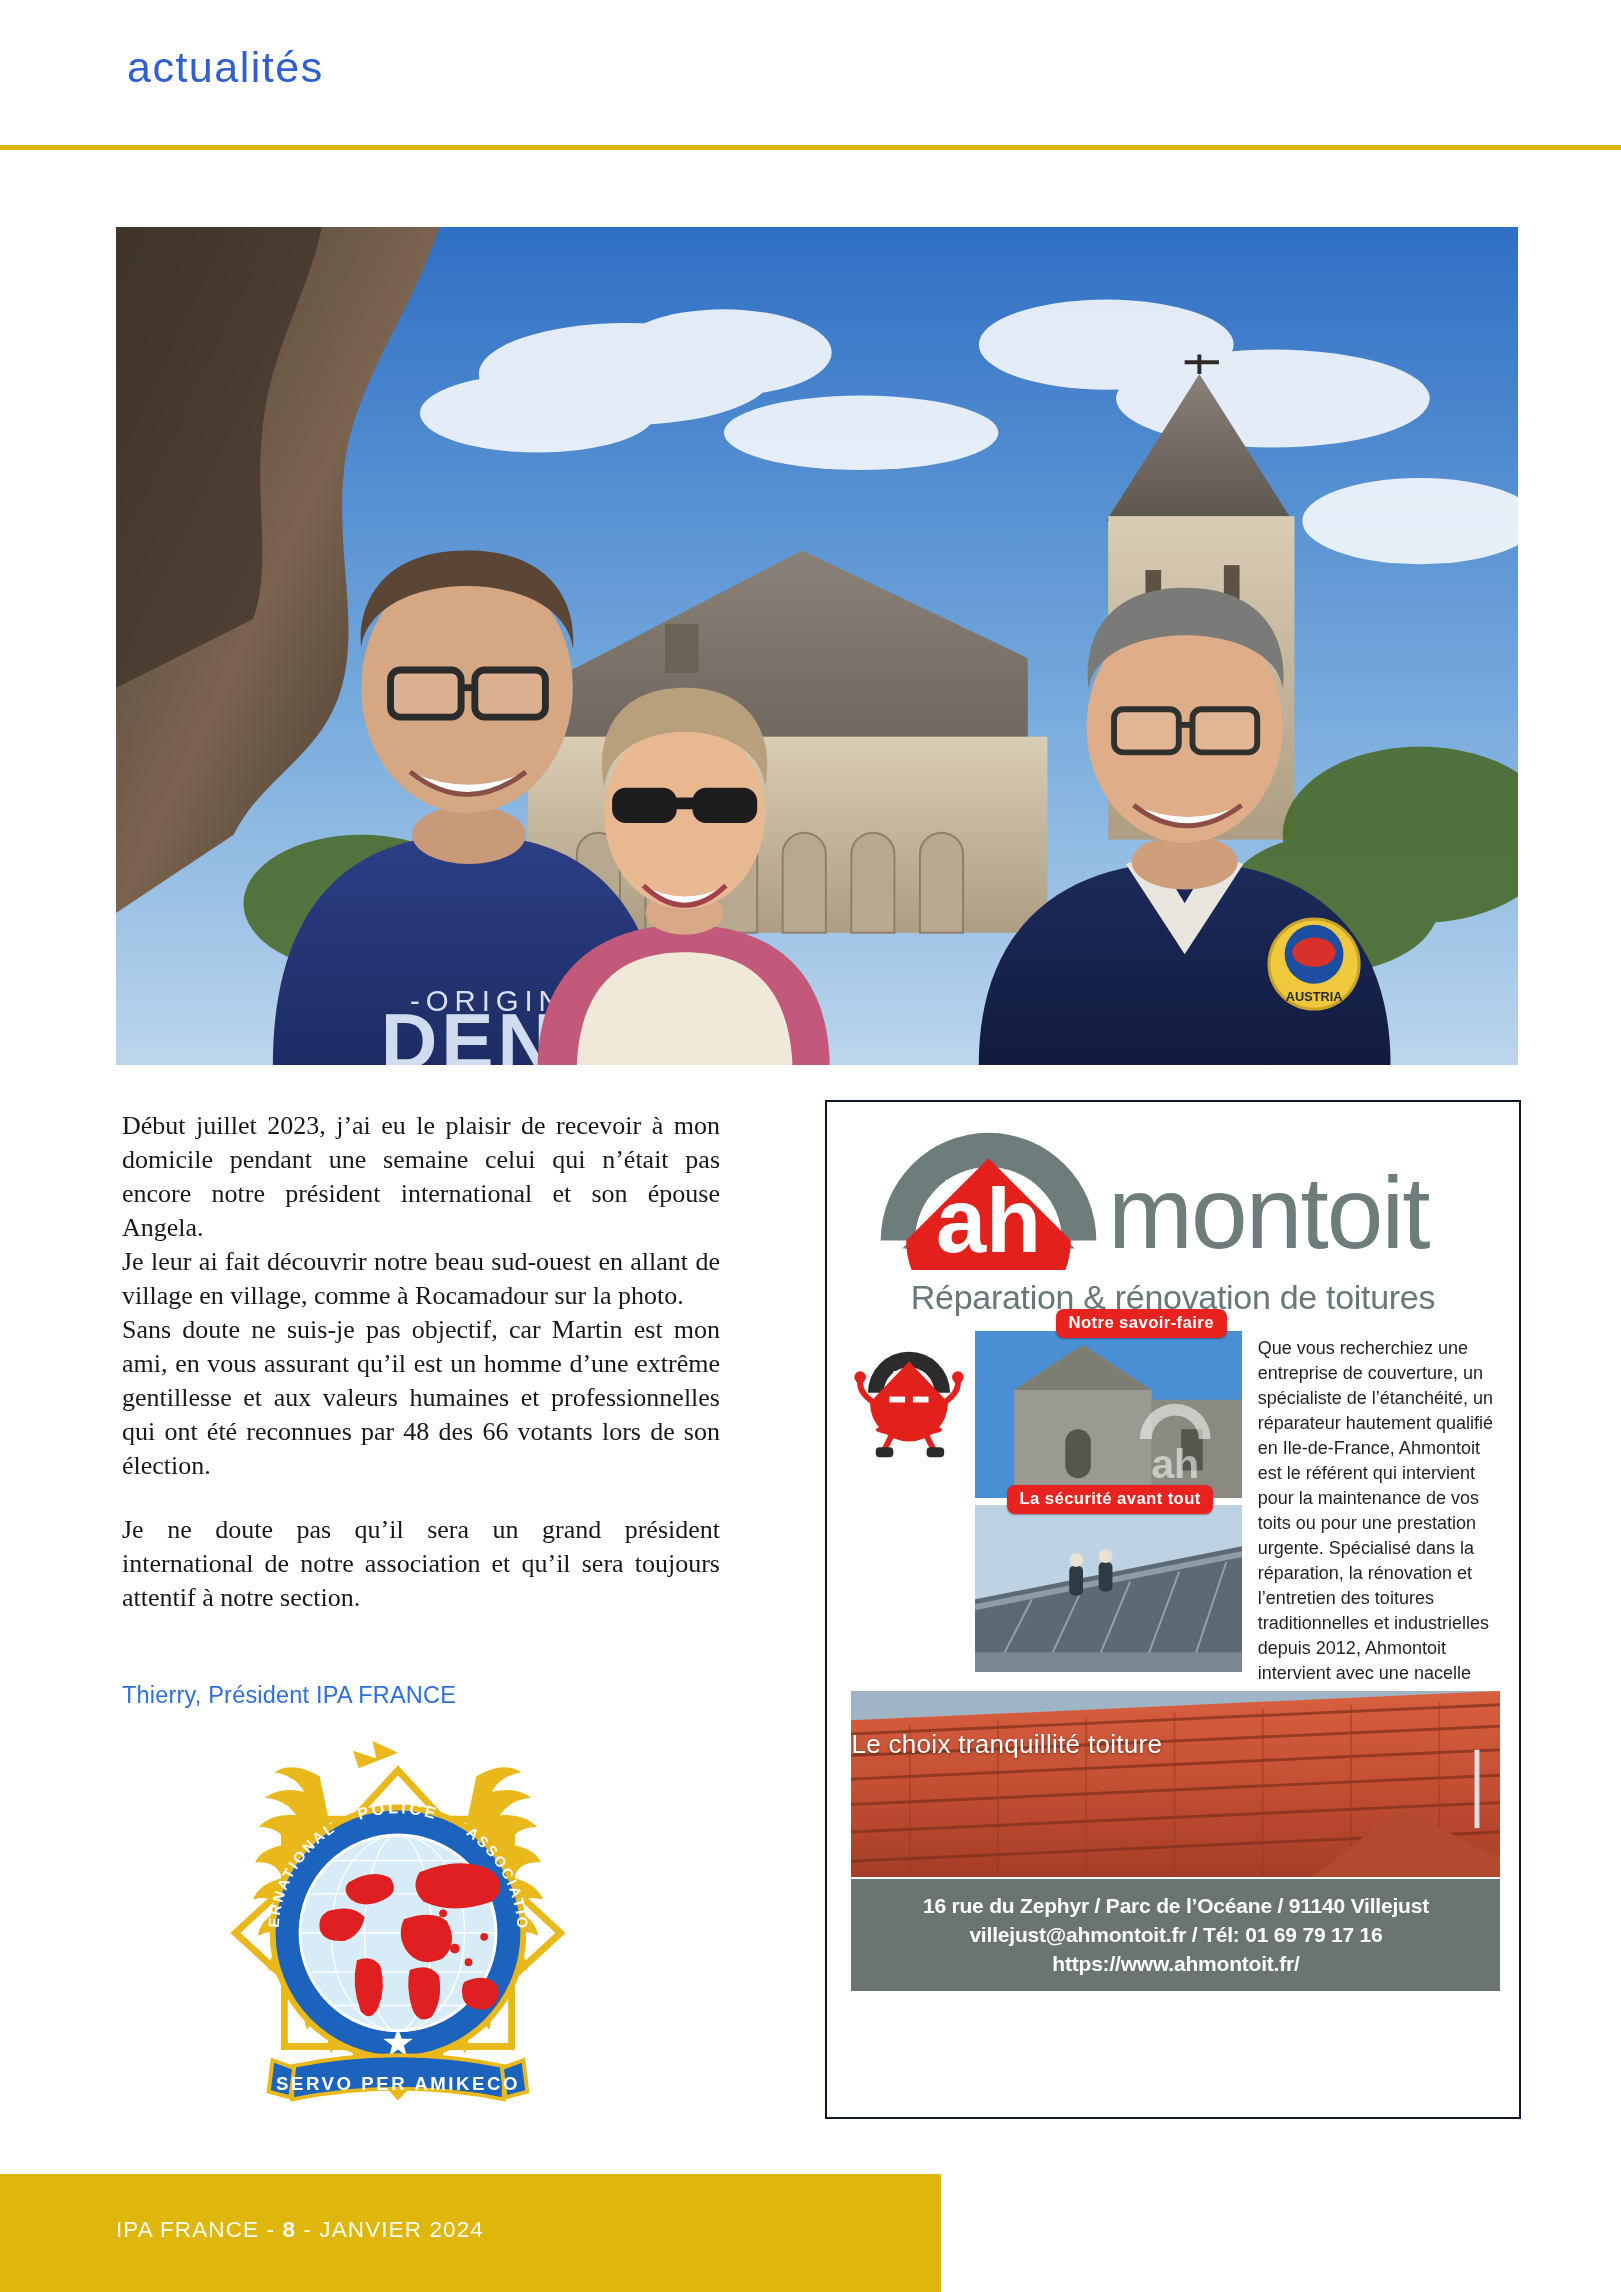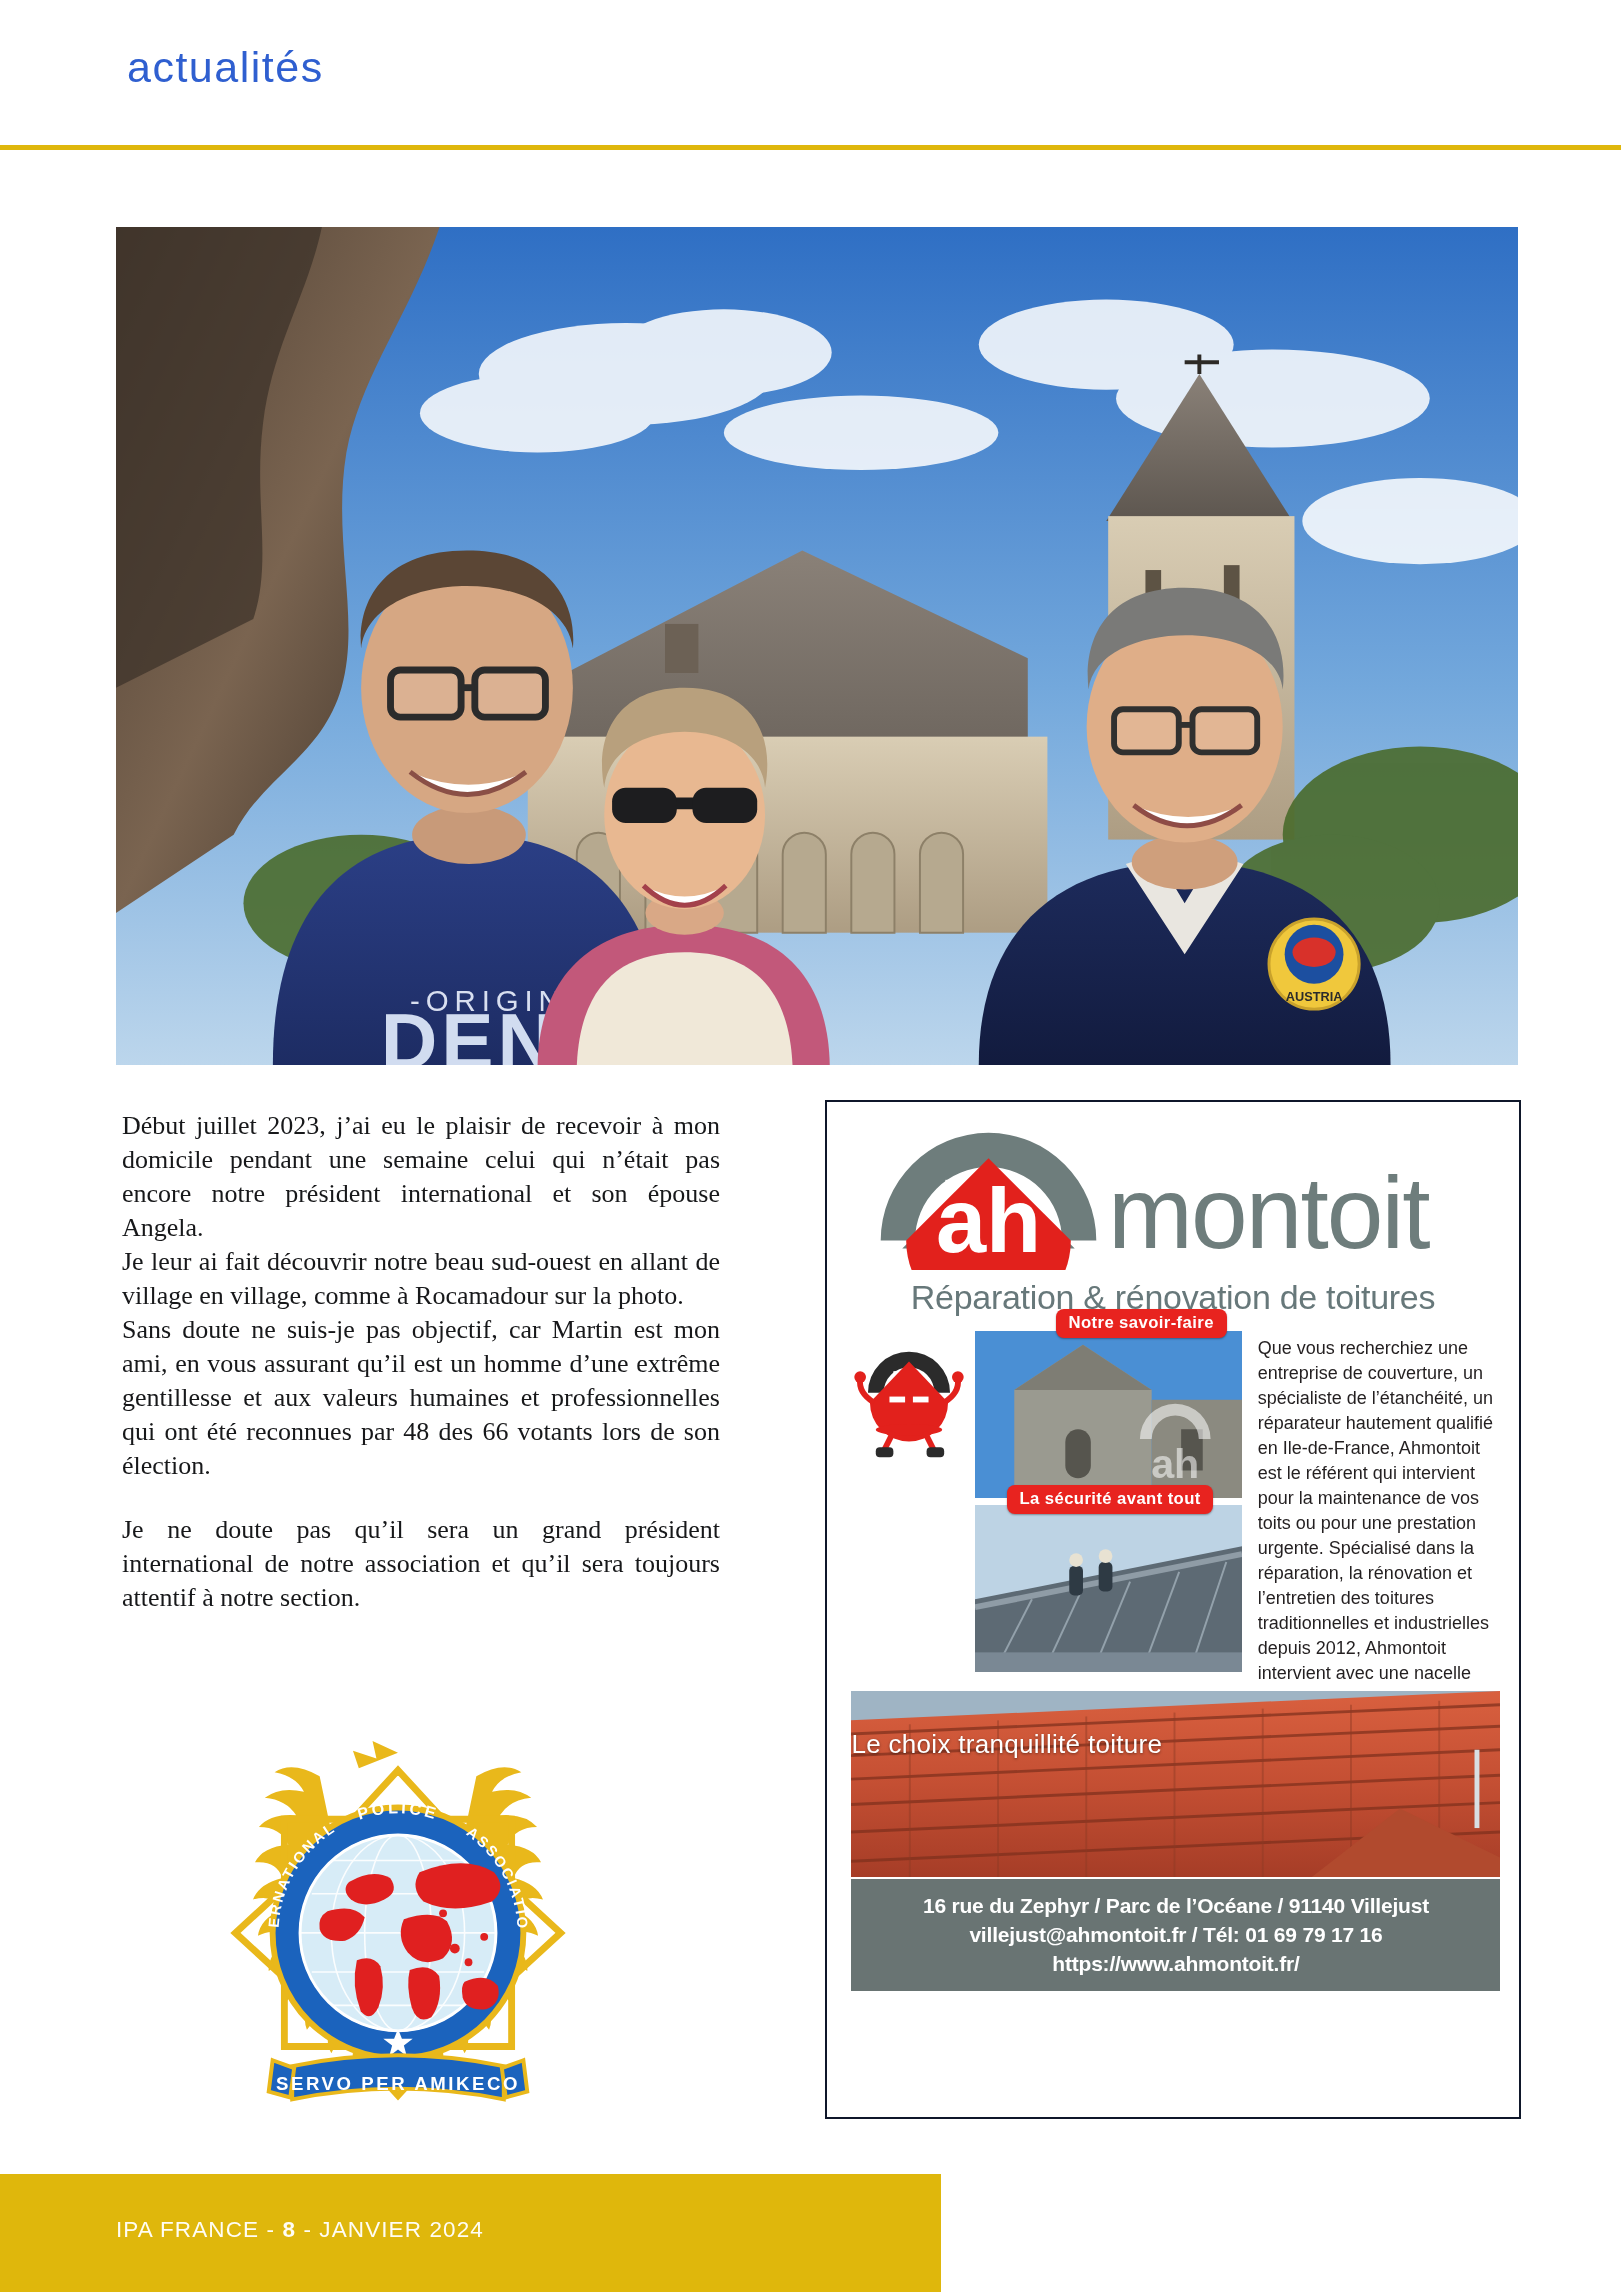"Thierry, Président IPA FRANCE" div.byline { html: none -> <div>Thierry, Président IPA FRANCE</div> }
